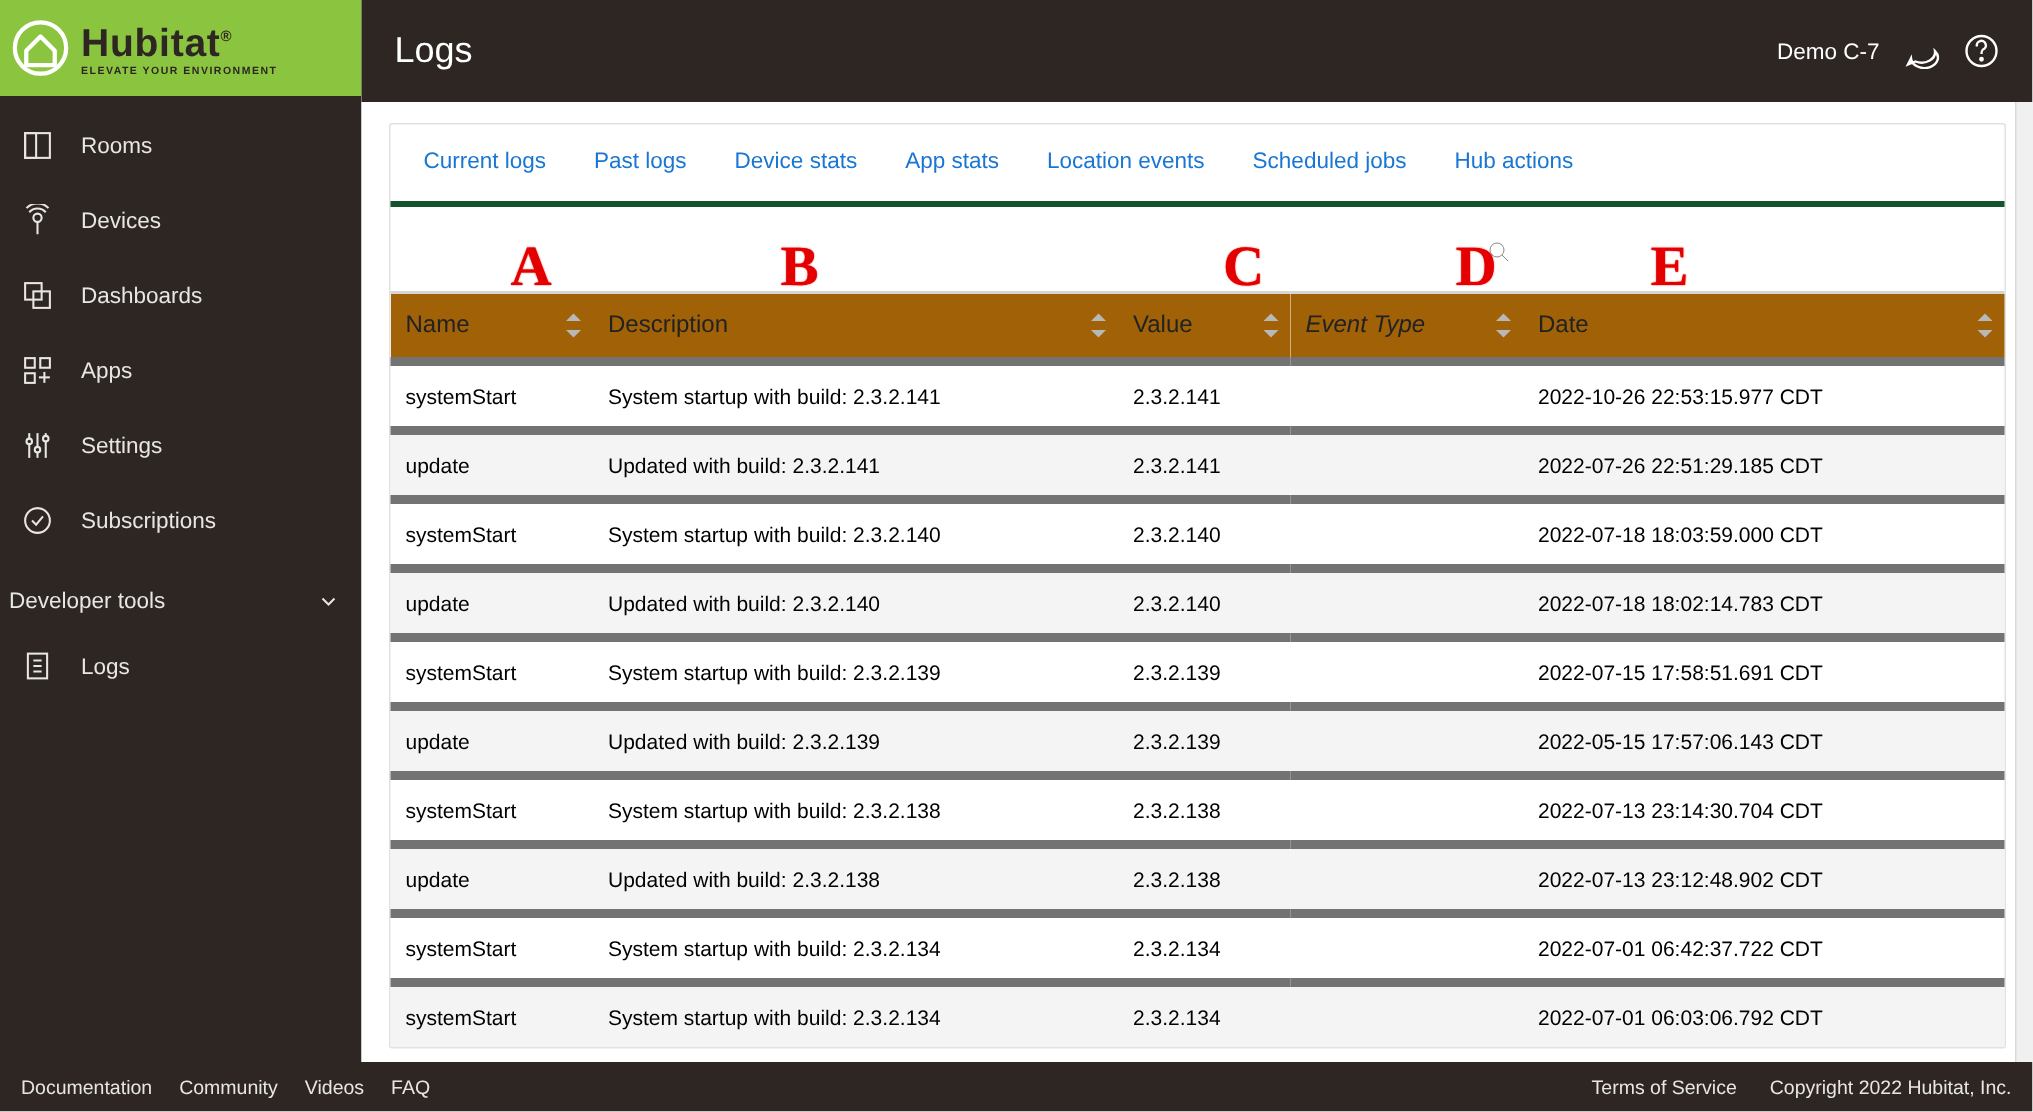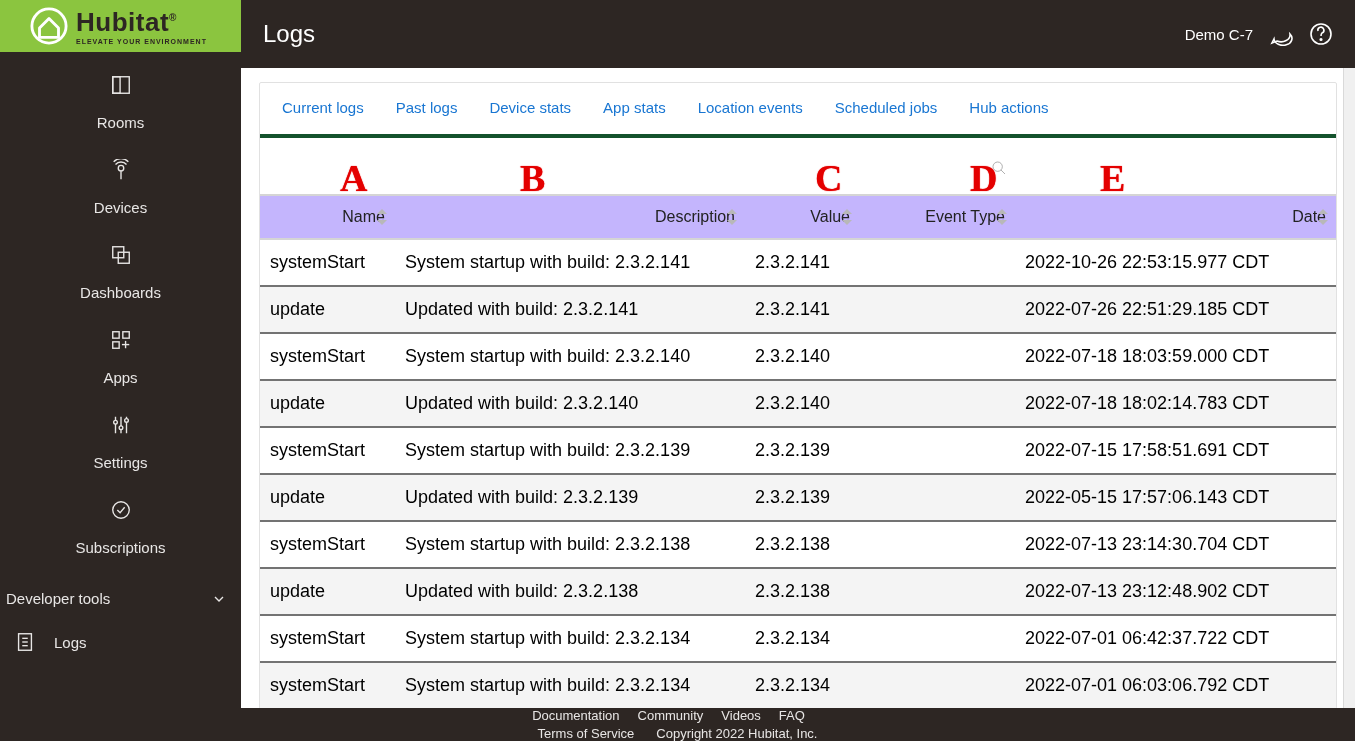"Hubitat®" .logo-bar { height: 52px -> 64px; padding: 0 30px -> 0 8px }
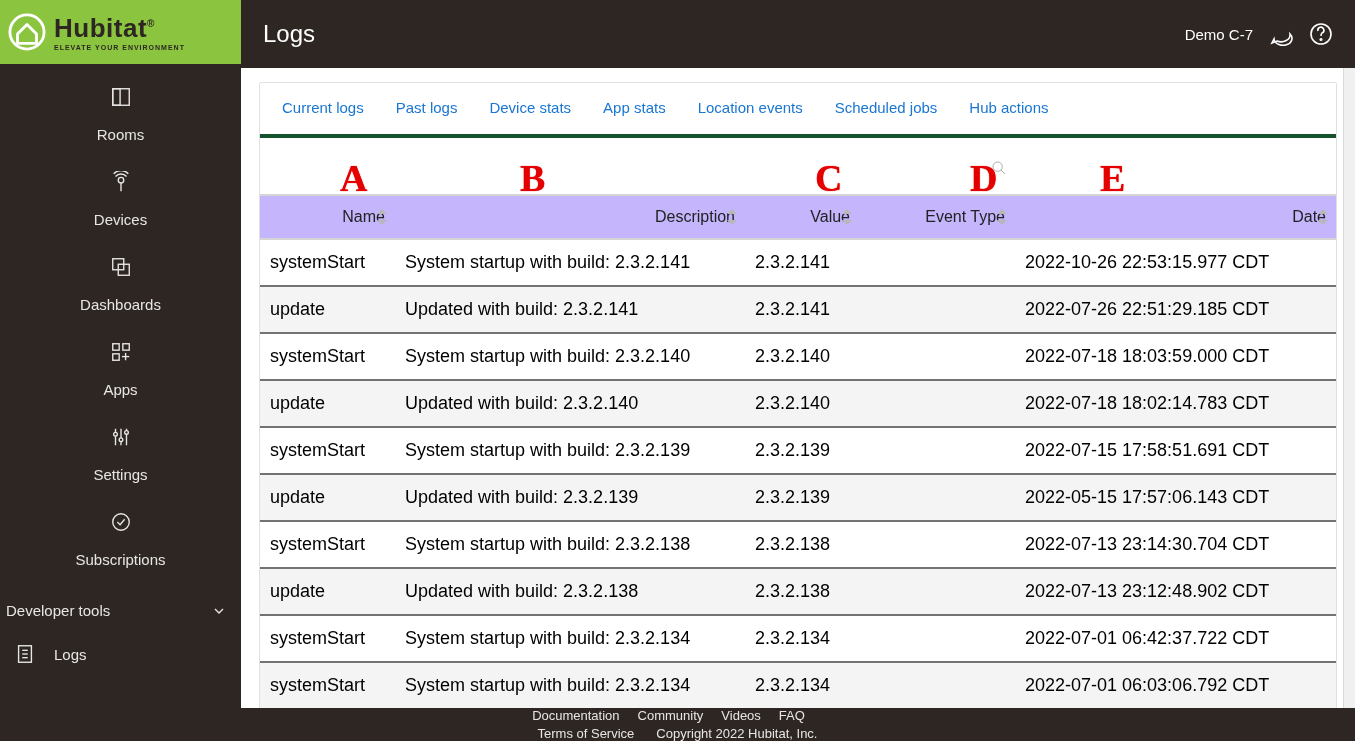"Rooms" .nav-item { flex-direction: column -> none }
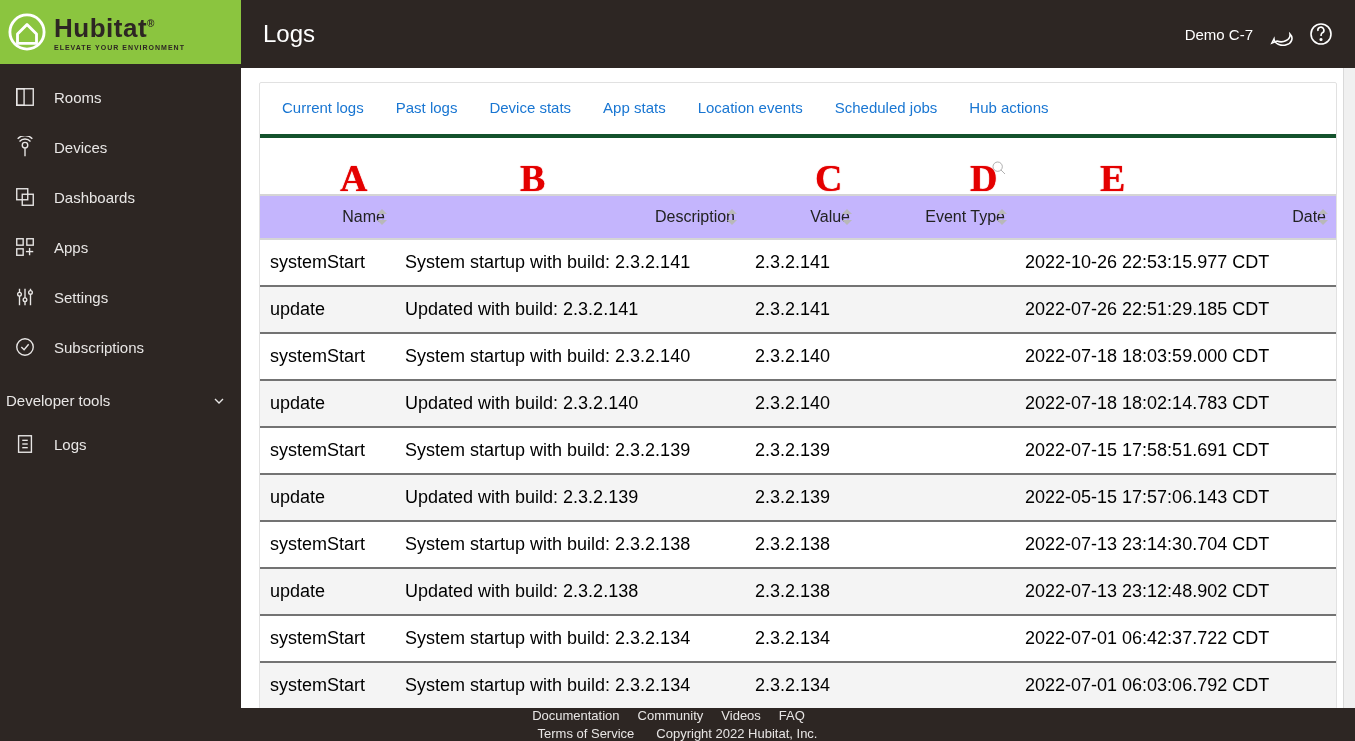"Name" table.data th { background: #c4b5fd -> #a16207; text-align: right -> none }
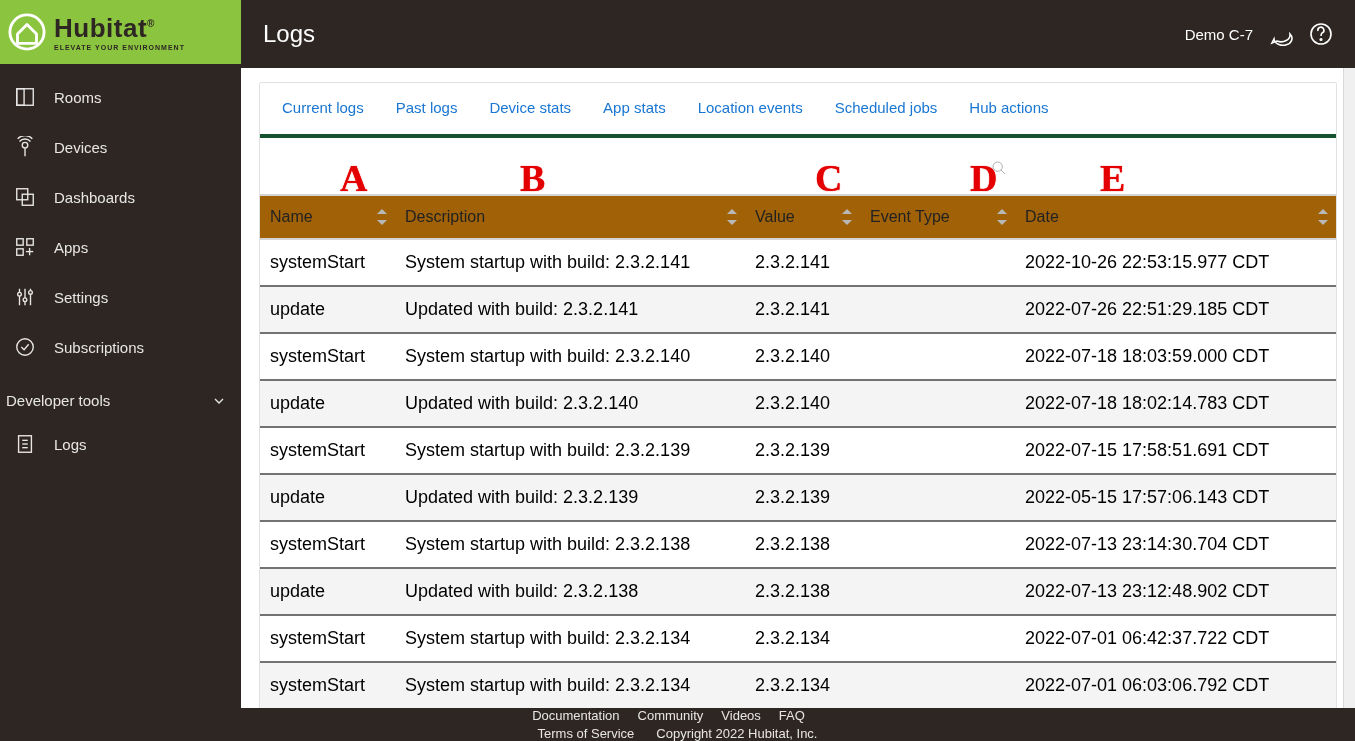"Event Type" .col-event { font-style: none -> italic }
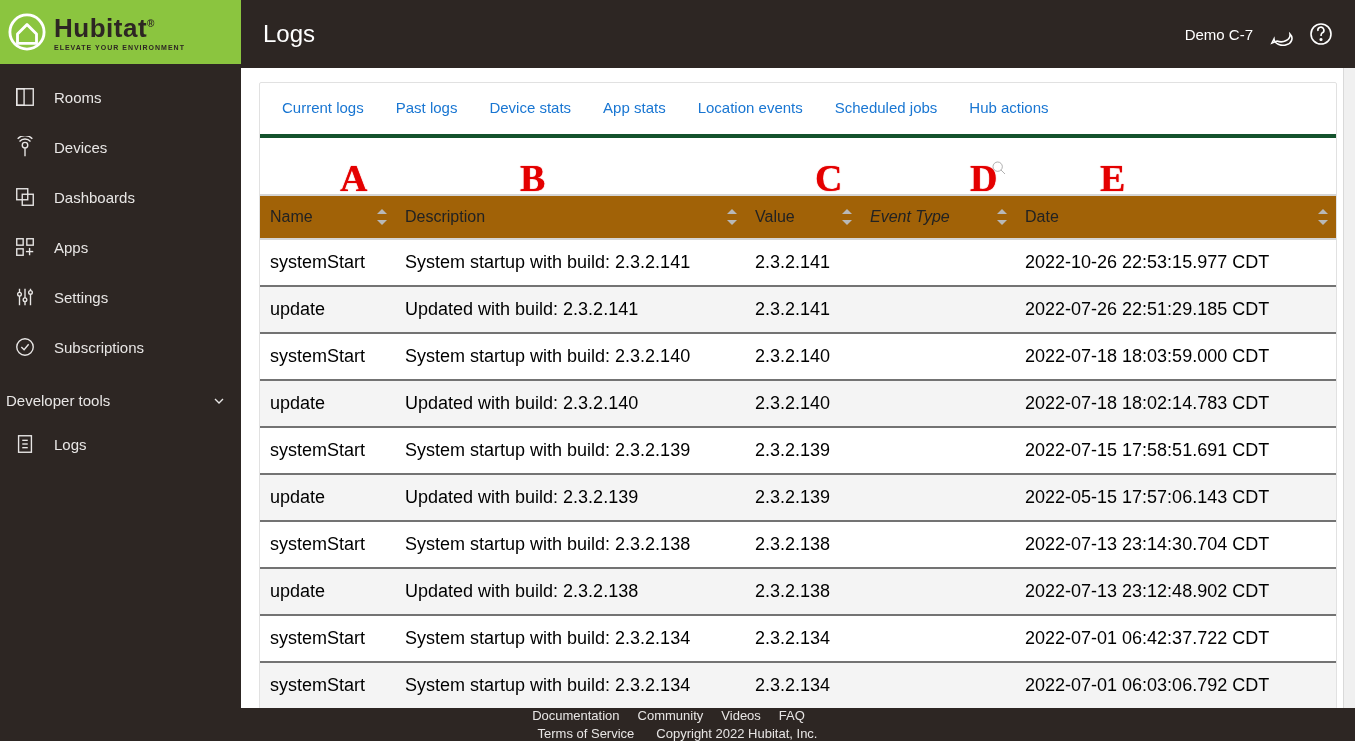"systemStart" table.data th, table.data td { border-top: 2px solid #737373 -> 6px solid #737373; font-size: 18px -> 14px }
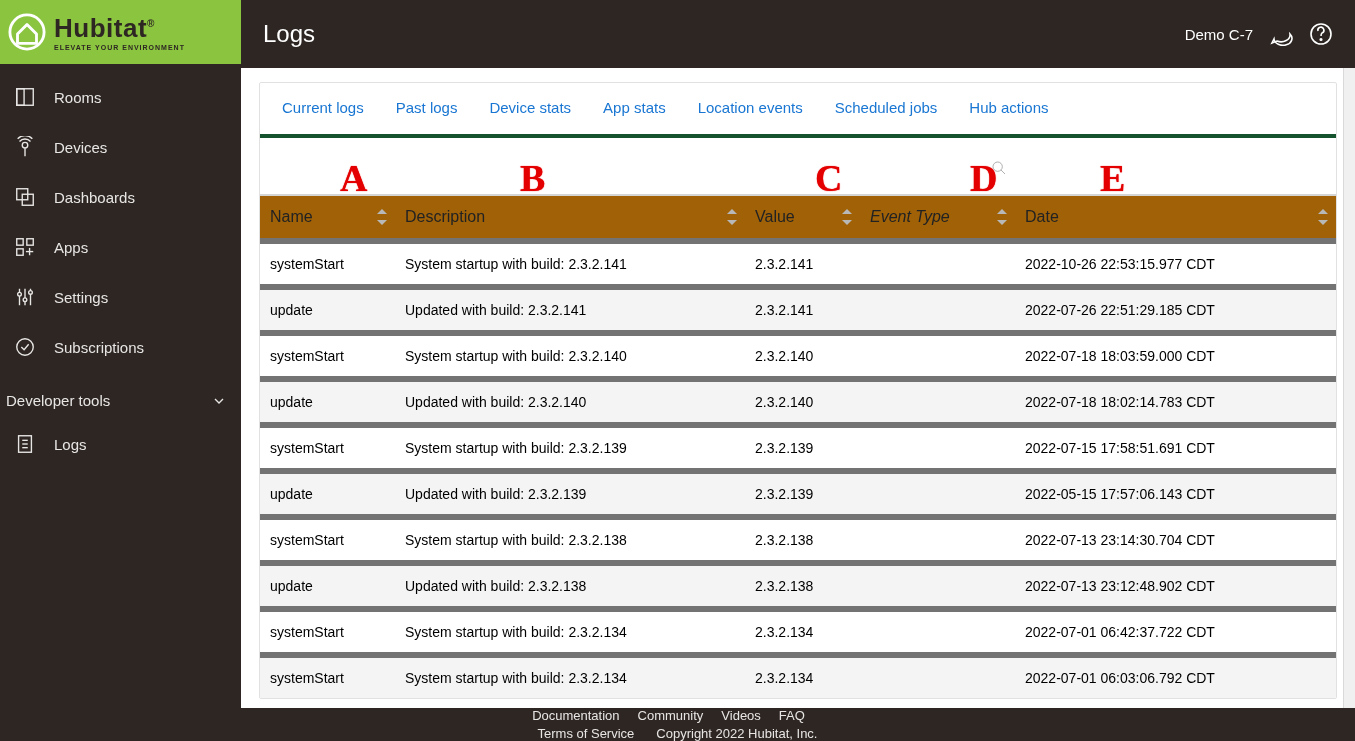"Documentation Community Videos FAQ" .footer { flex-direction: column -> none }
